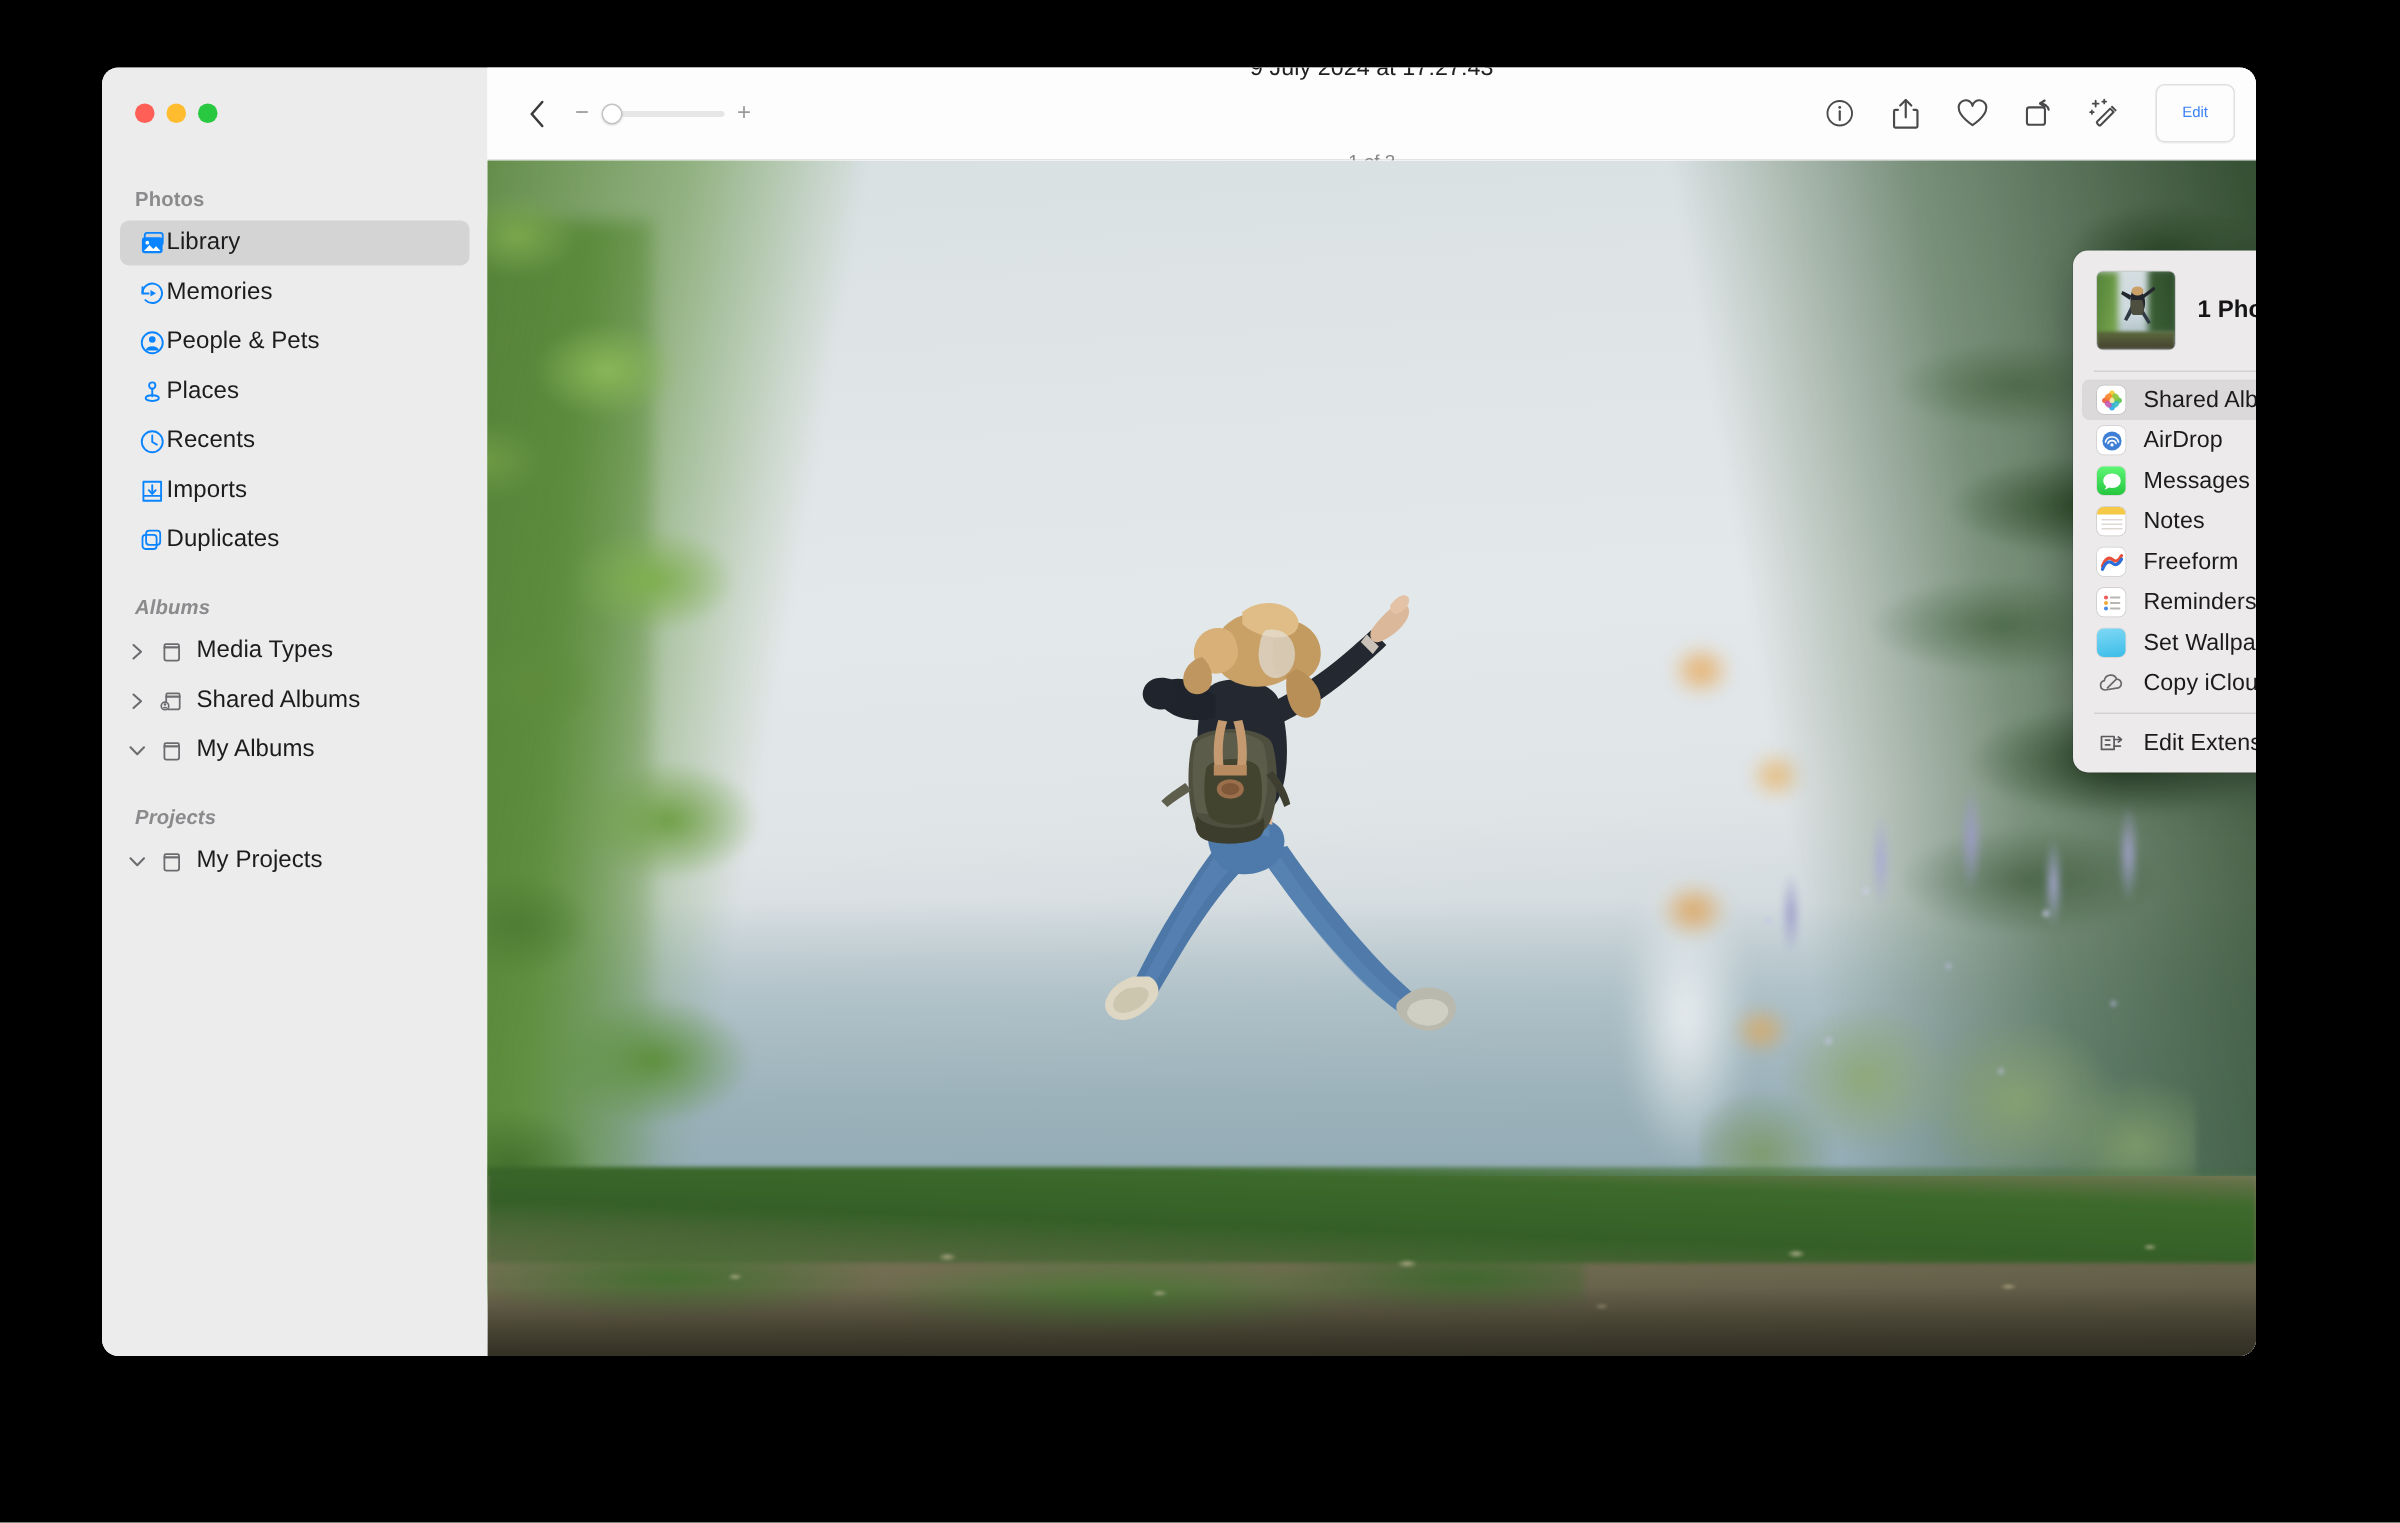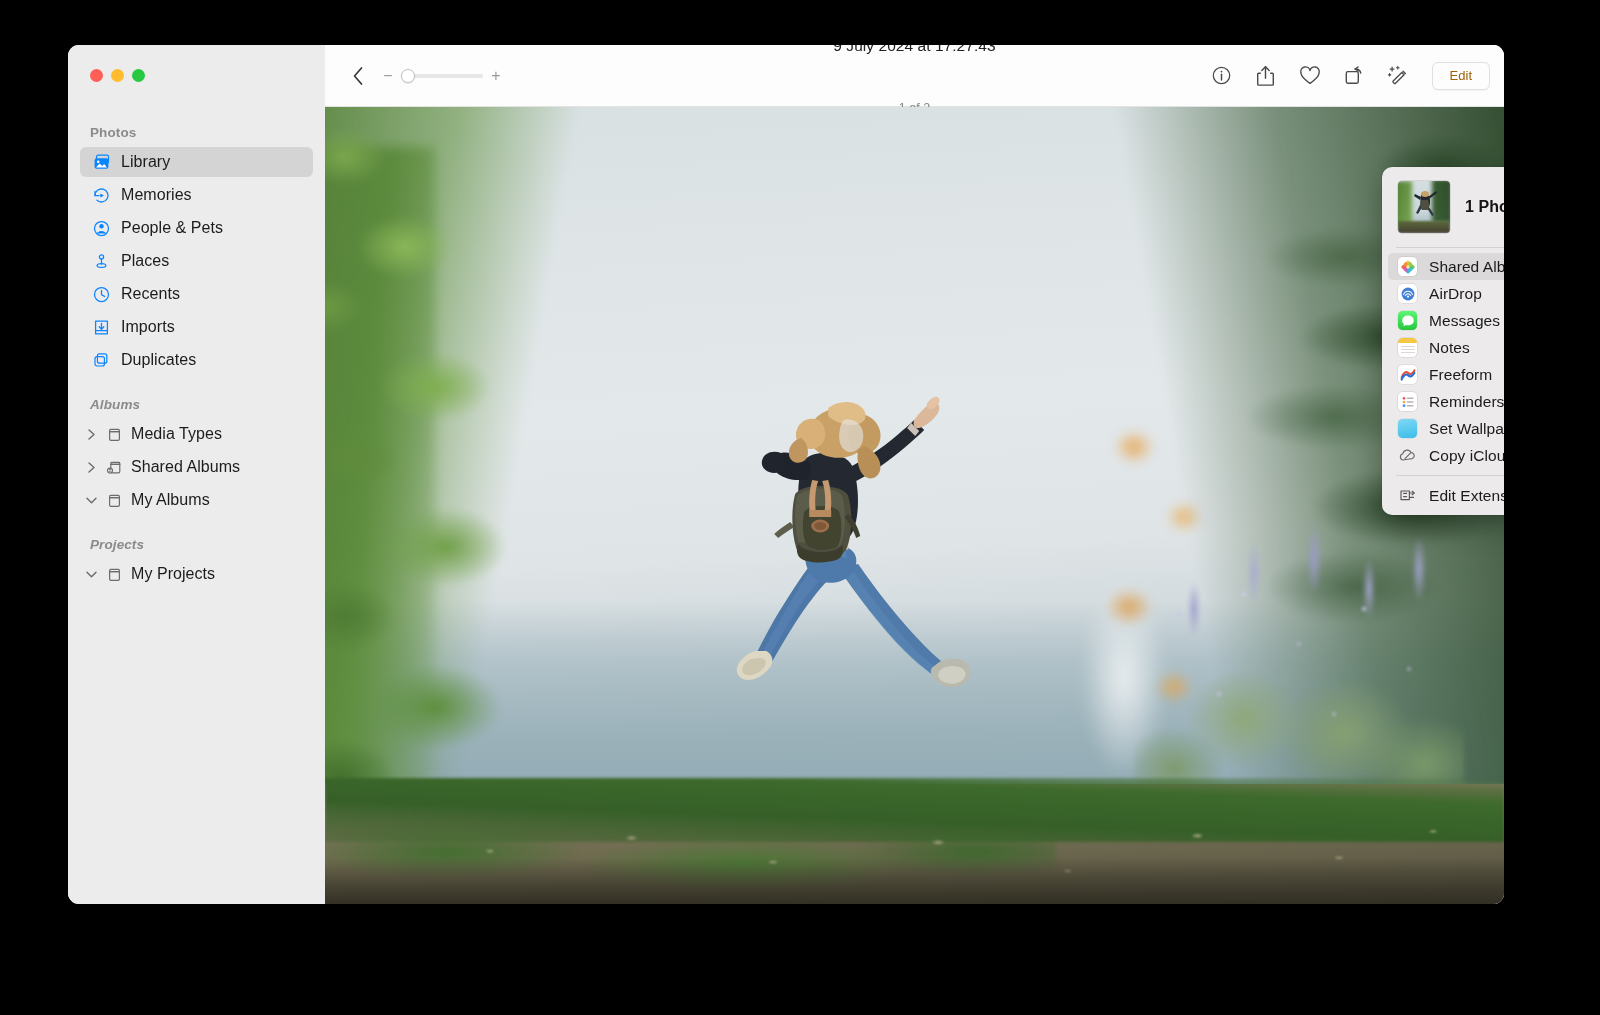"Edit" .edit-btn { color: #a16207 -> #3b82f6; font-size: 13px -> 10px; height: 28px -> 39px }
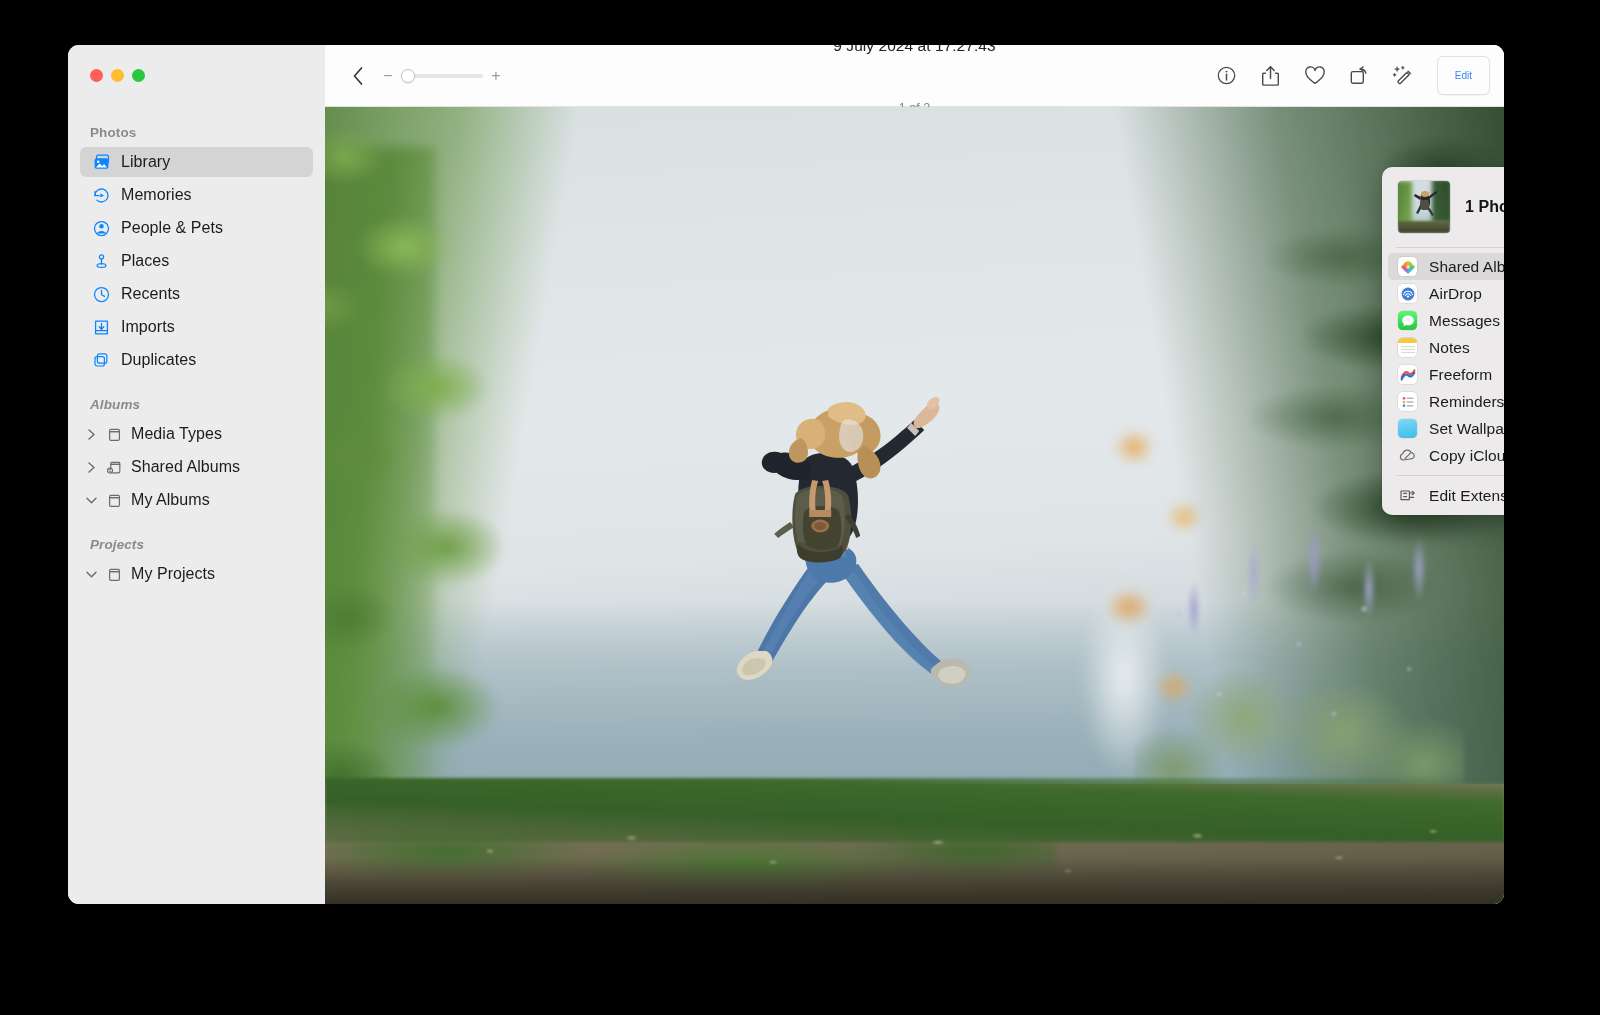"Library" .sb-item { gap: 10px -> 0 }
